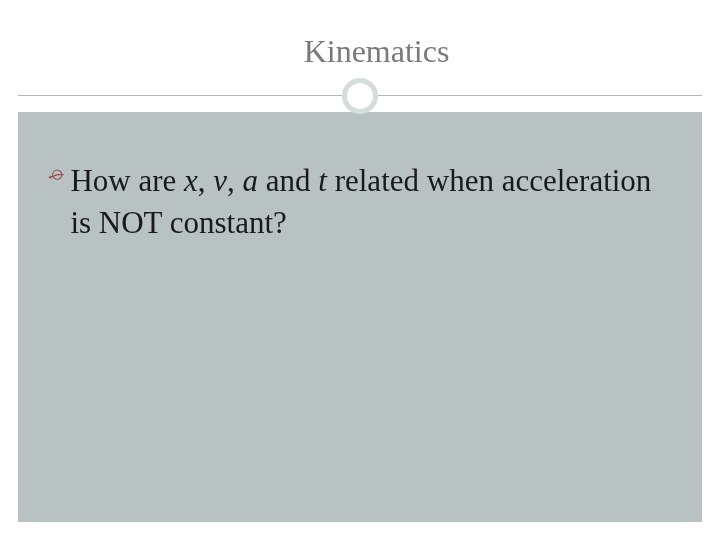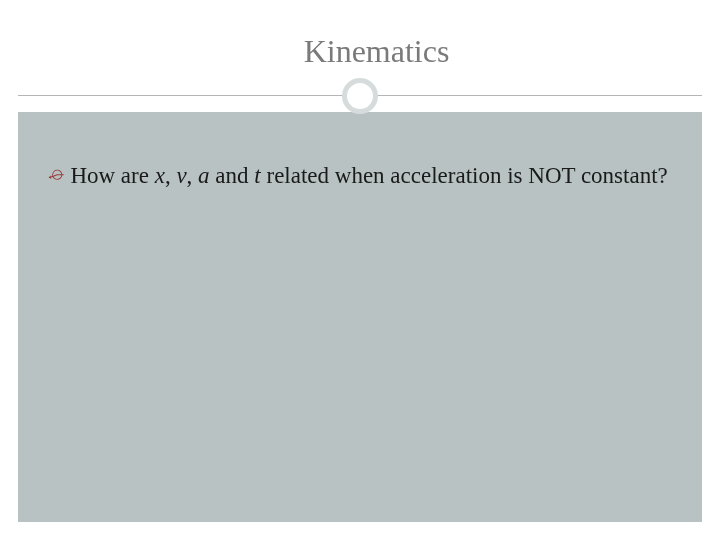"How are x, v, a" .bullet-text { font-size: 23px -> 31px }
